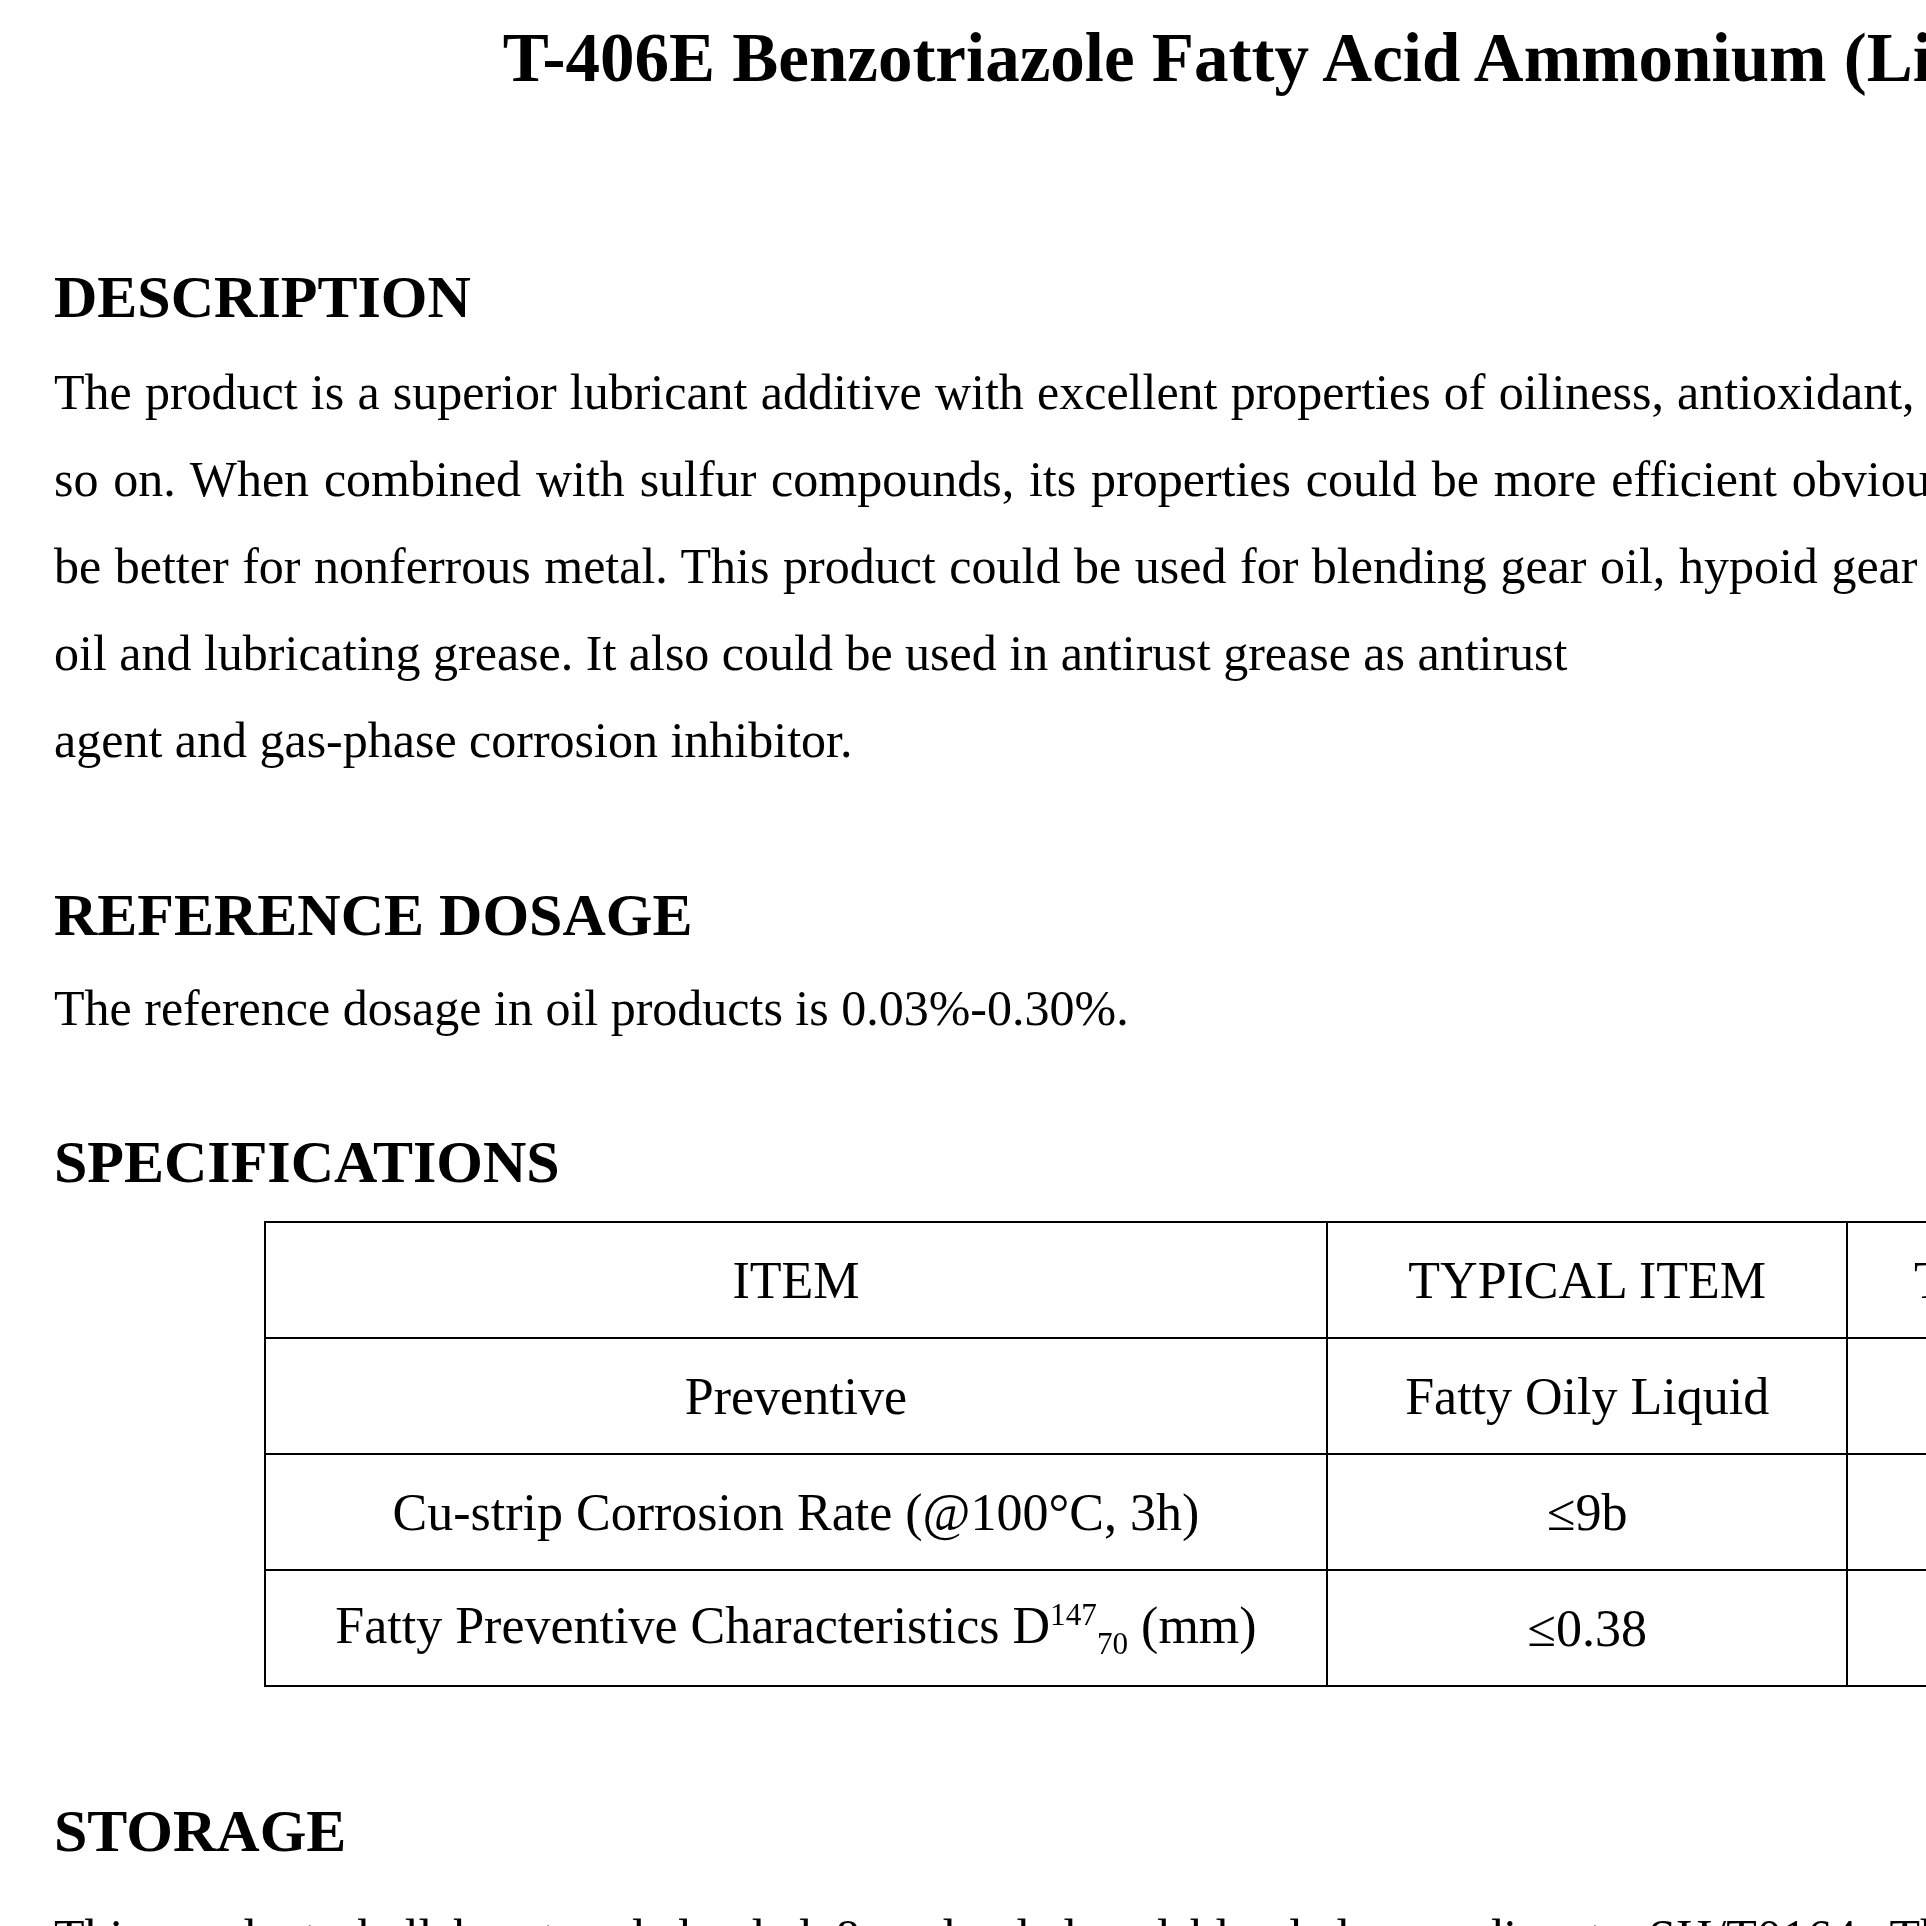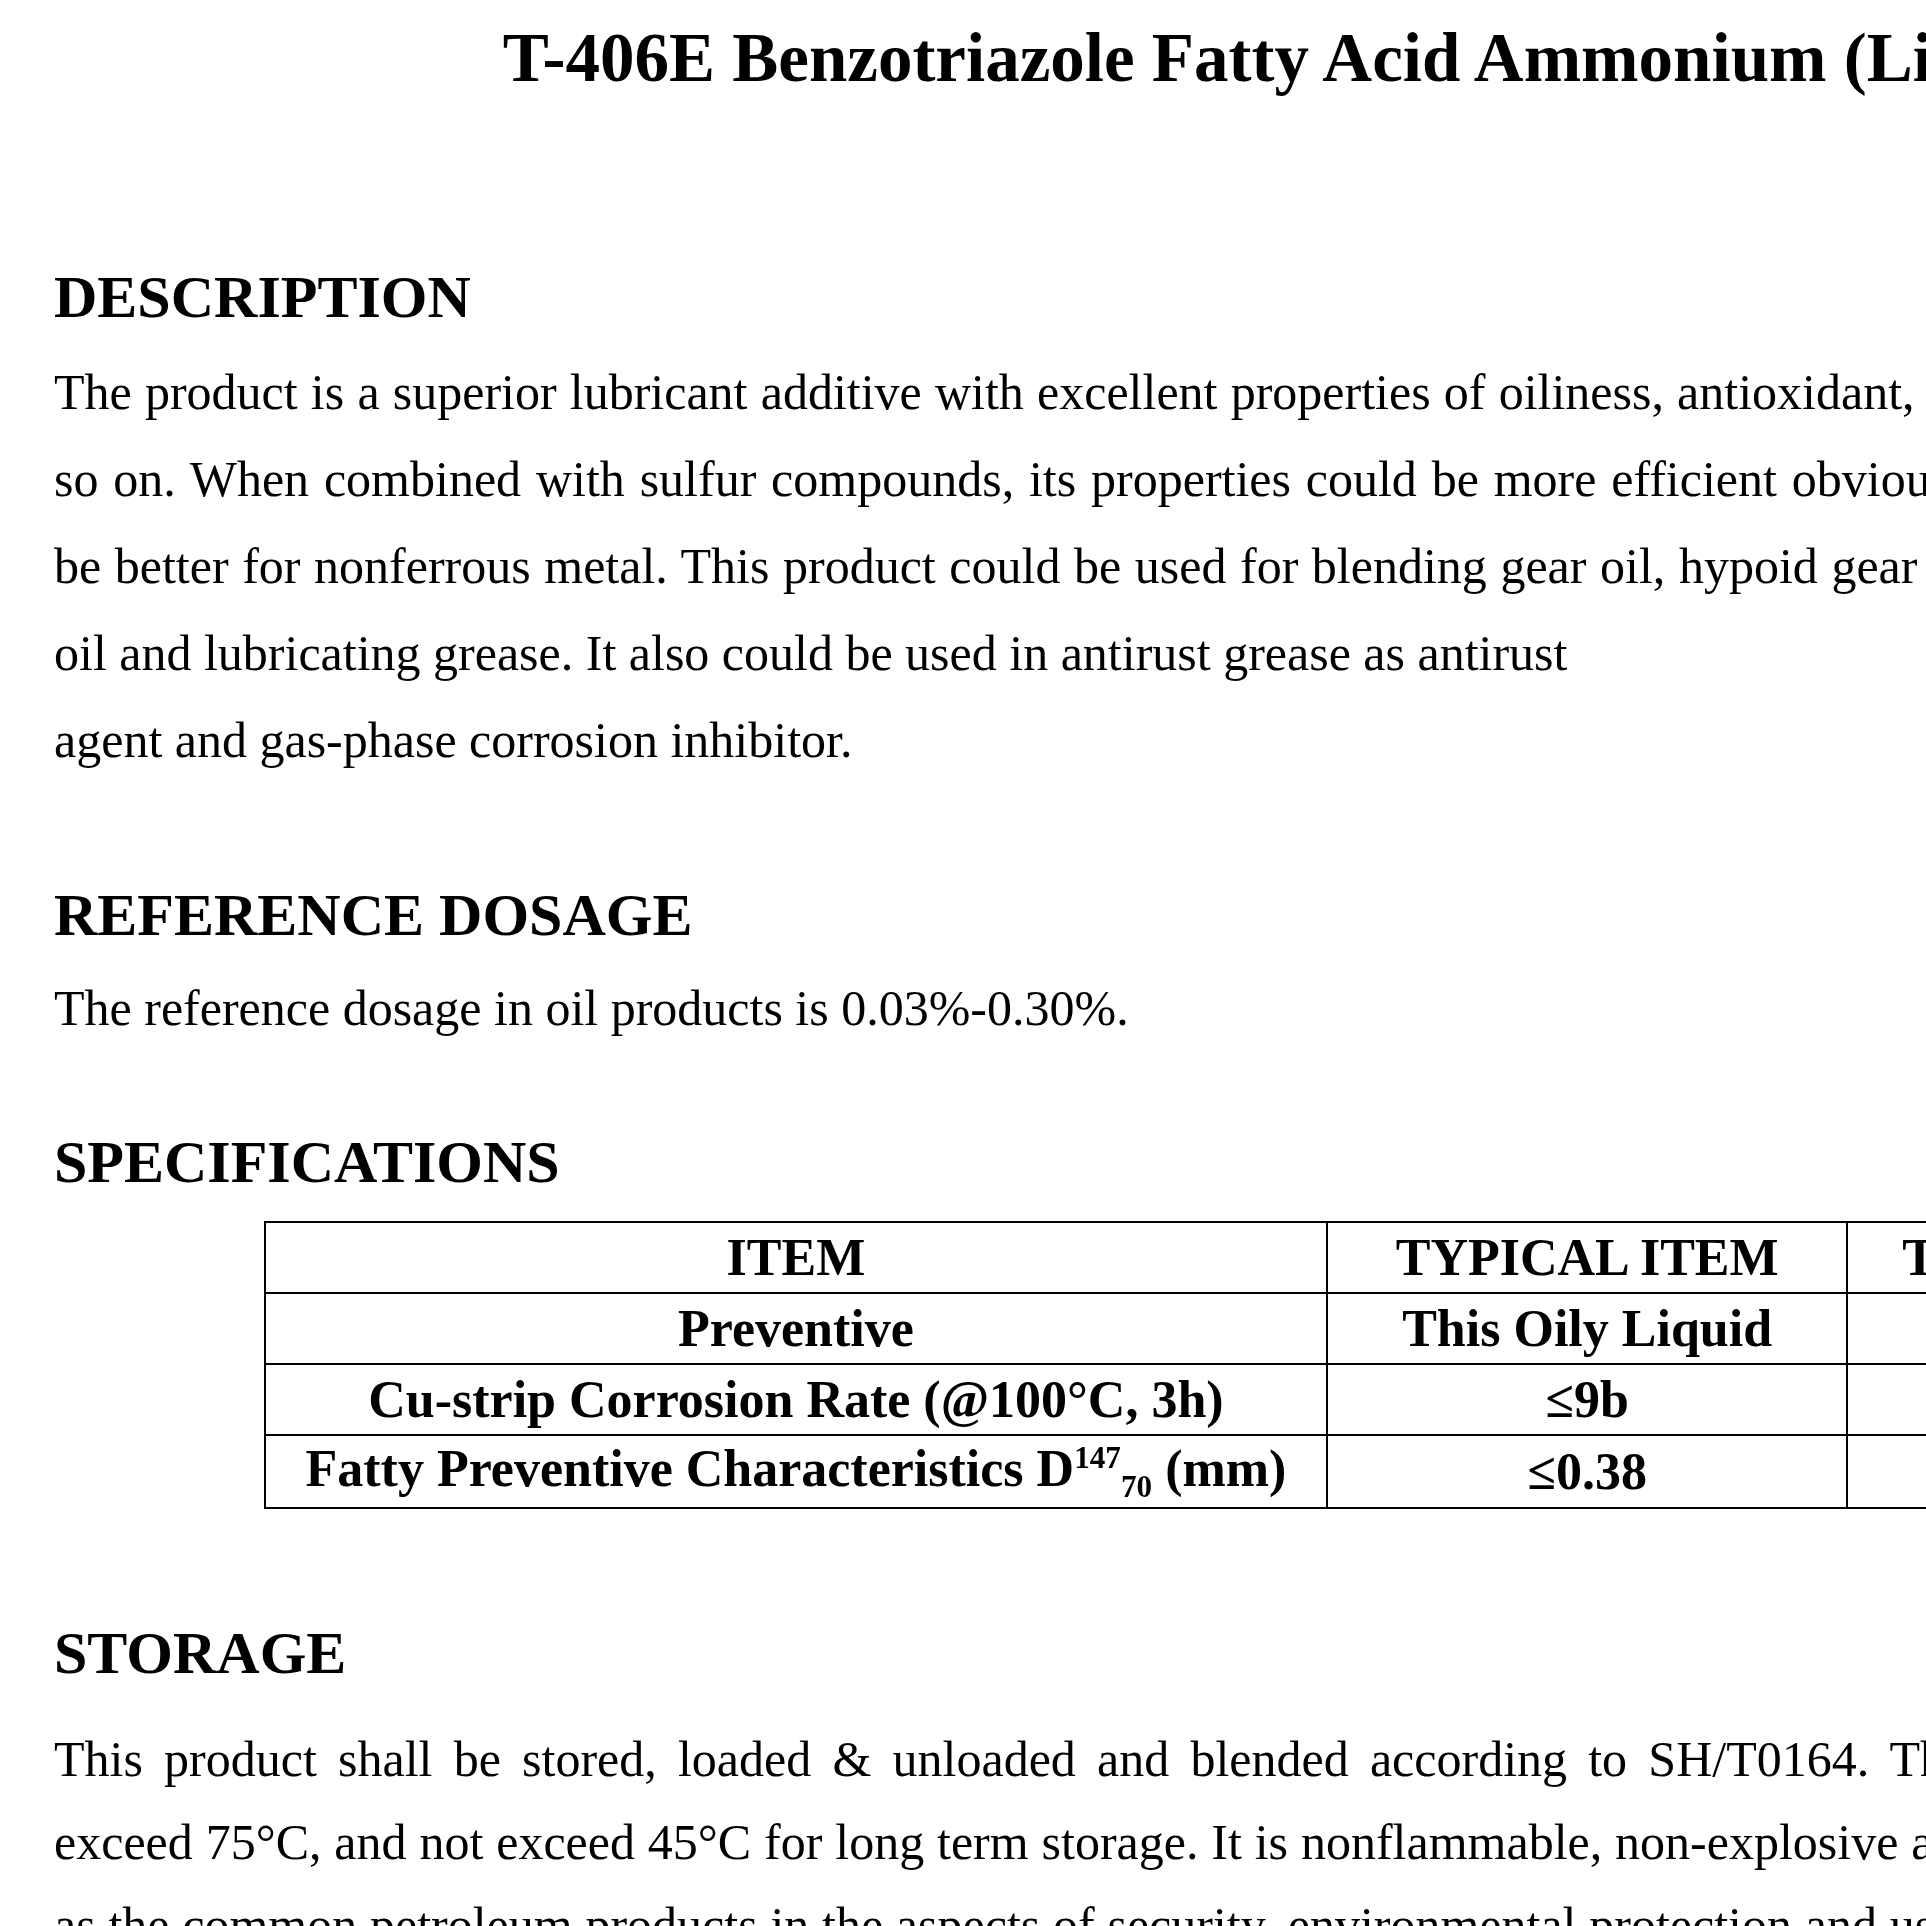"ITEM" .spec-table th, .spec-table td { font-weight: bold -> normal; height: 71px -> 116px }
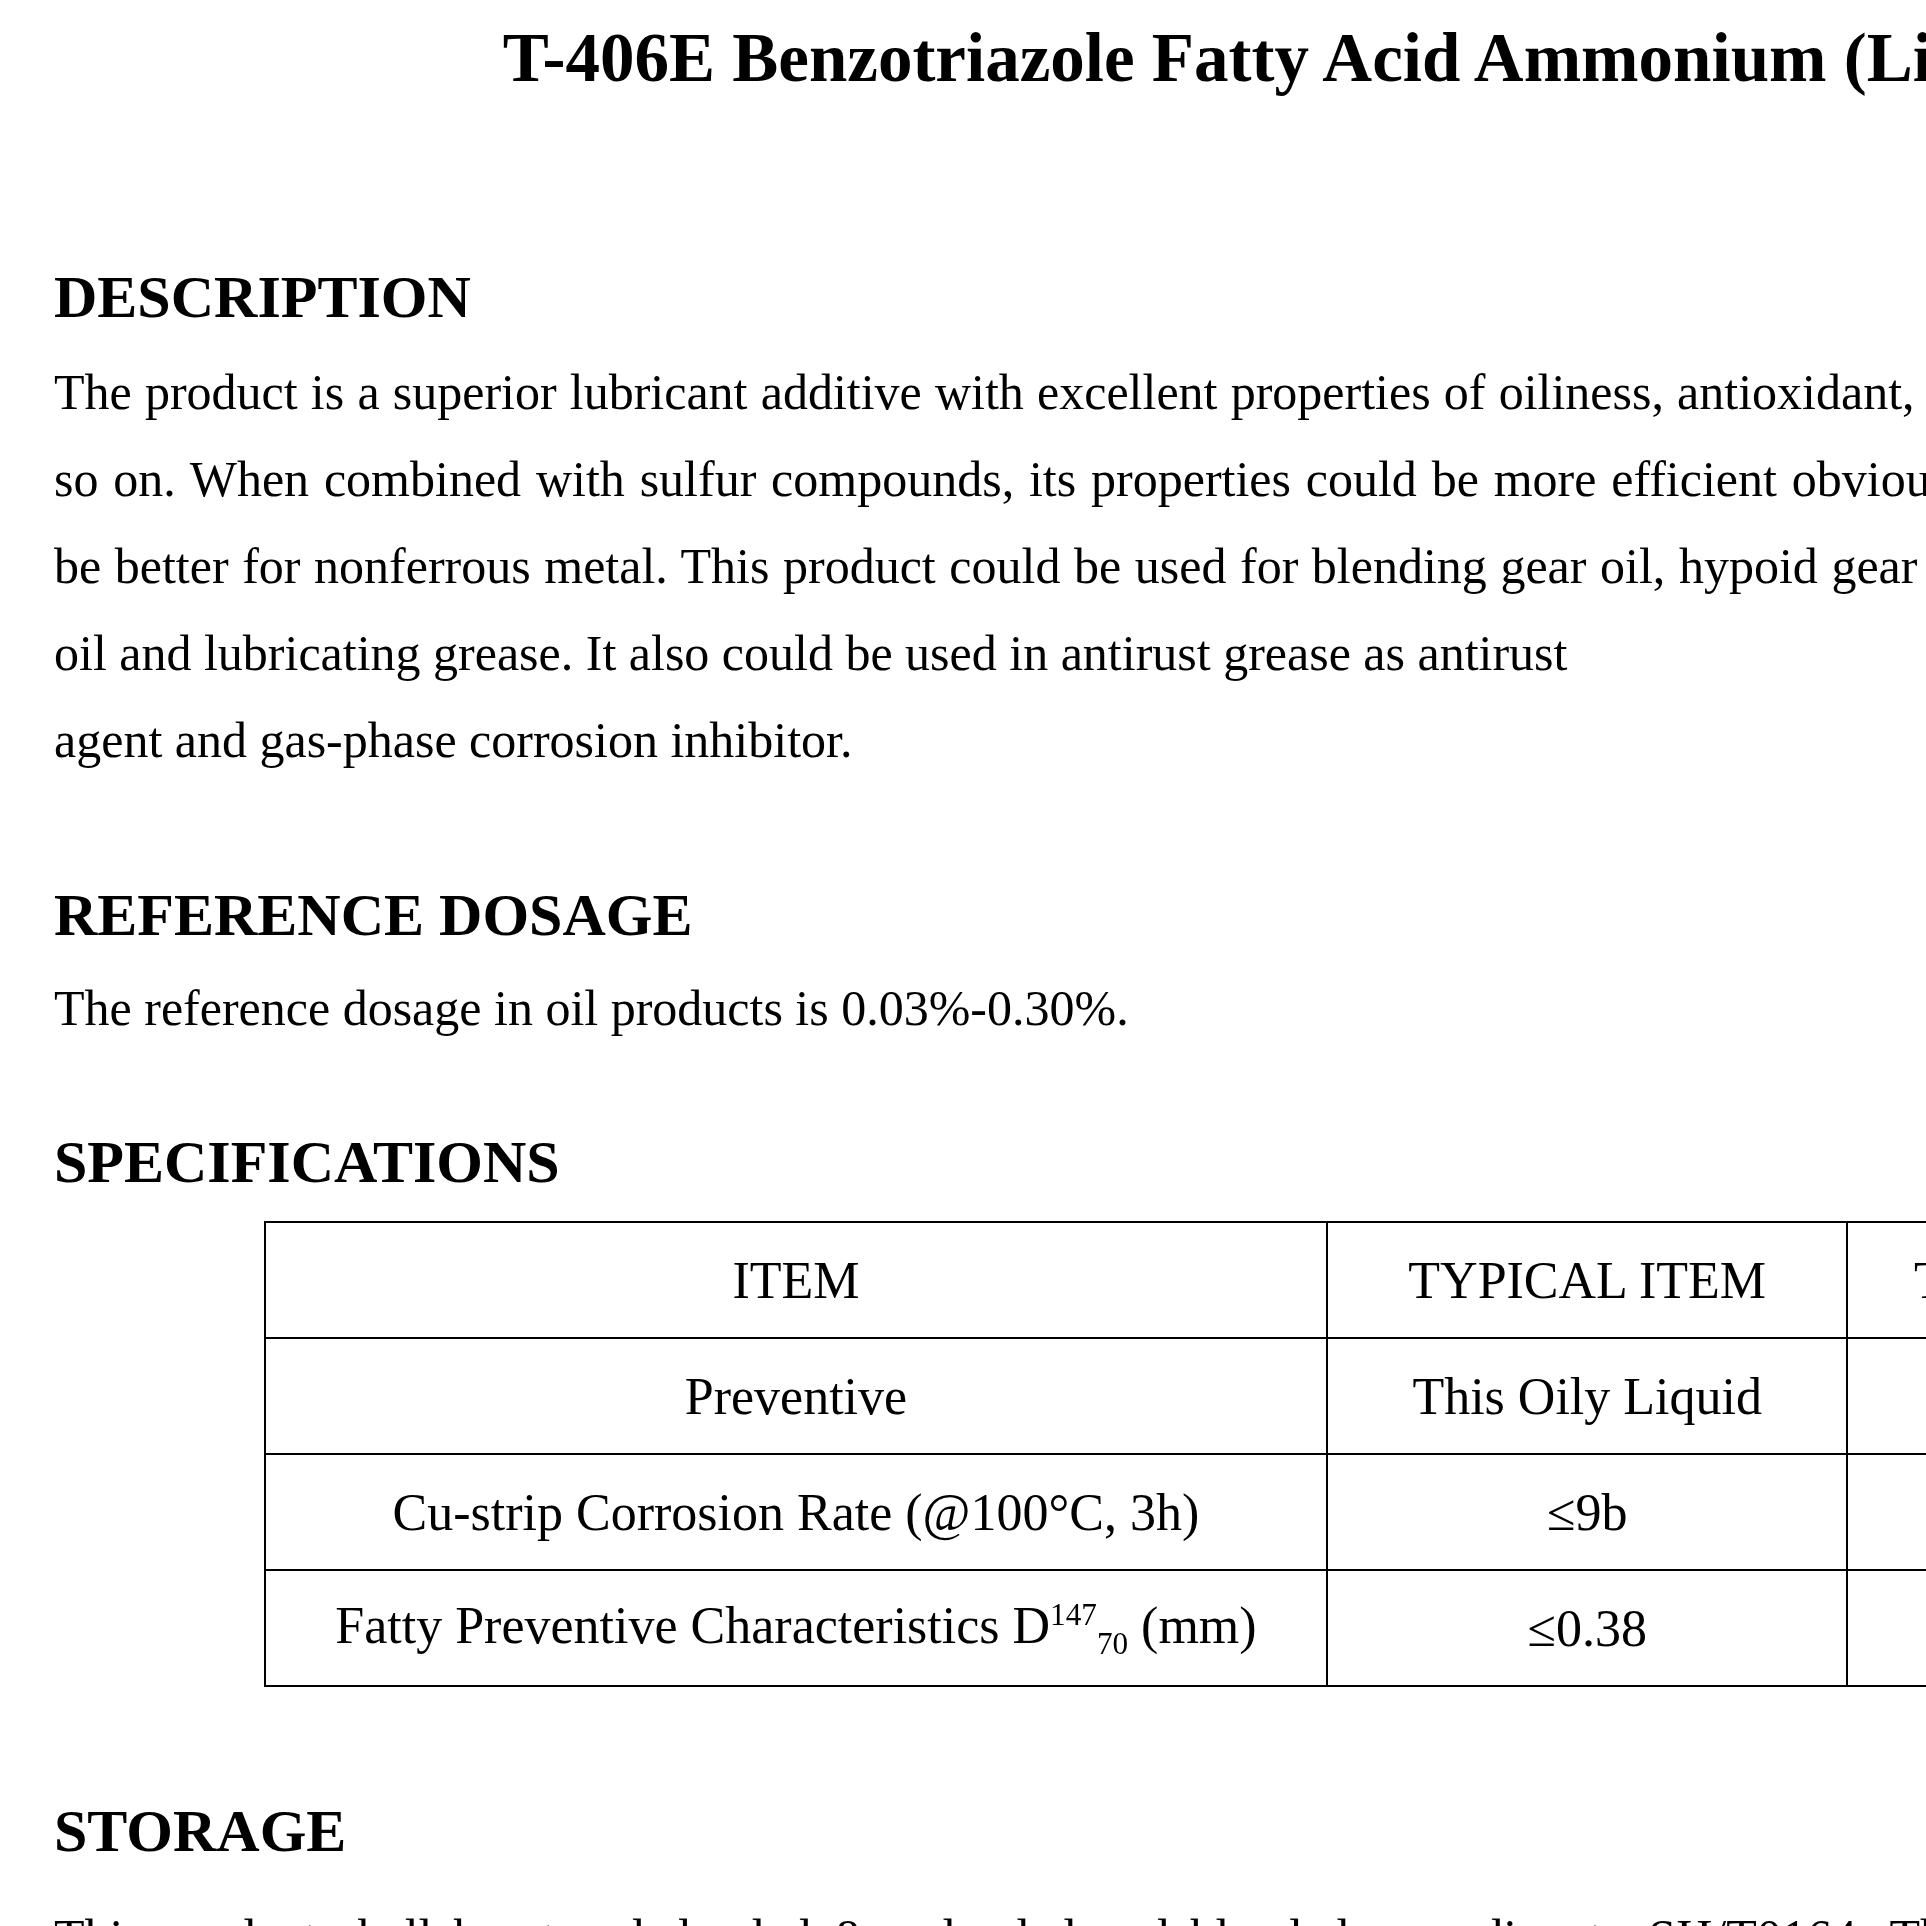"This Oily Liquid" td { text: This -> Fatty }
